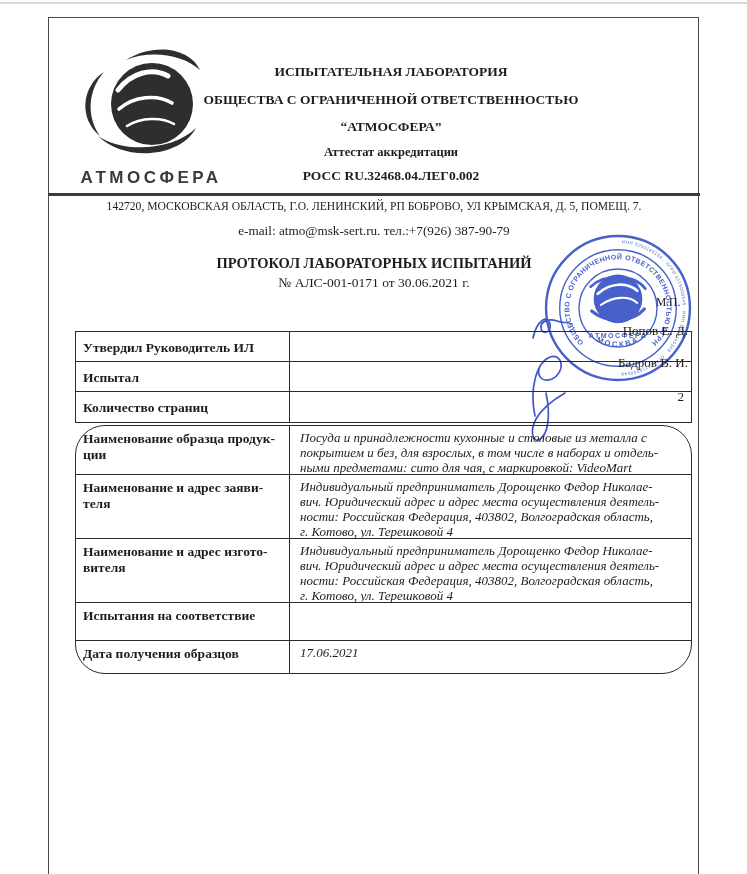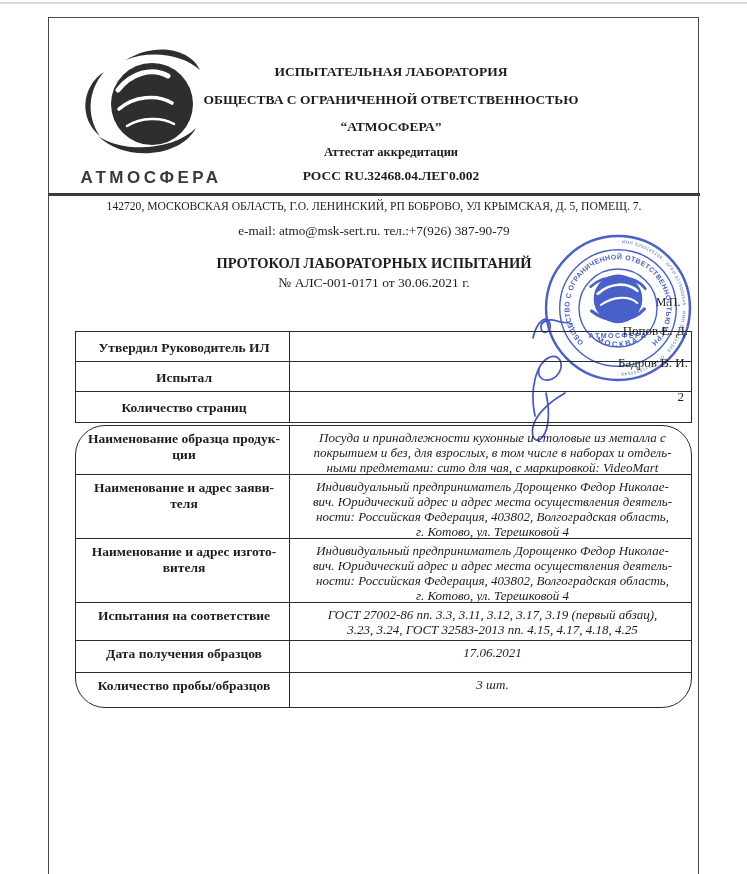"Утвердил Руководитель ИЛ" .row { text-align: center -> none }
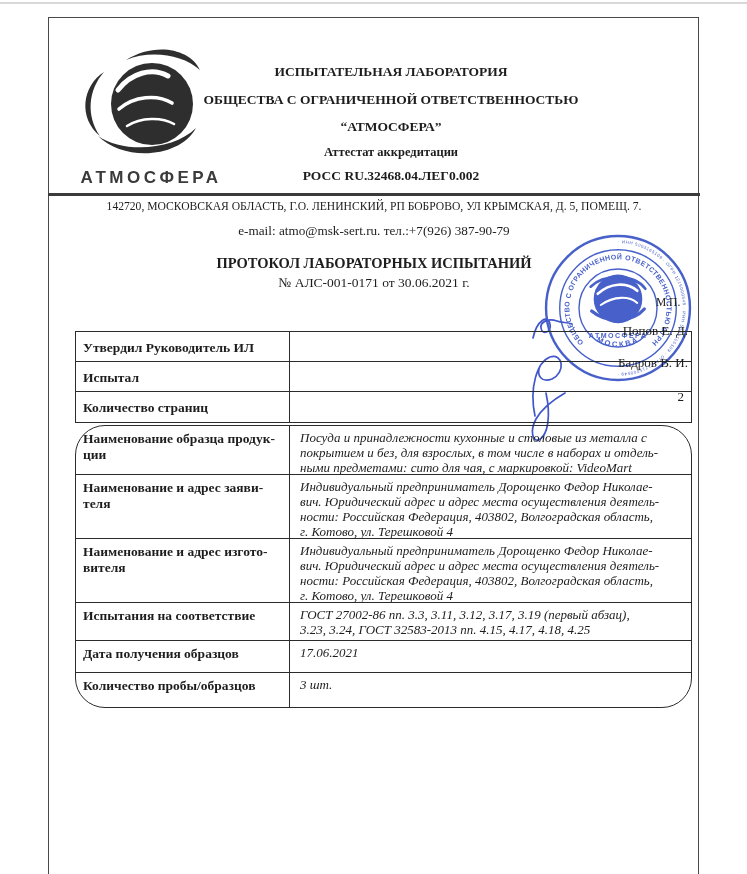"ГОСТ 27002-86 пп. 3.3, 3.11," div.val { html: <div>ГОСТ 27002-86 пп. 3.3, 3.11, 3.12, 3.17, 3.19 (первый абзац), 3.23, 3.24, ГОСТ 32583-2013 пп. 4.15, 4.17, 4.18, 4.25</div> -> none }
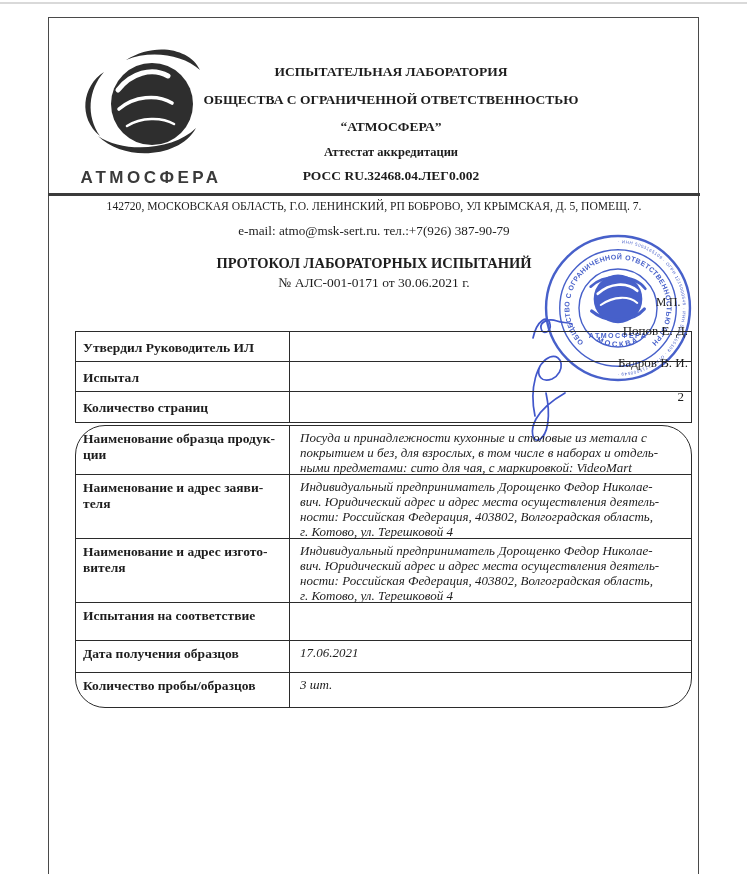"Количество пробы/образцов" div.row { html: <div> <div>Количество пробы/образцов</div> <div>3 шт.</div> </div> -> none }
